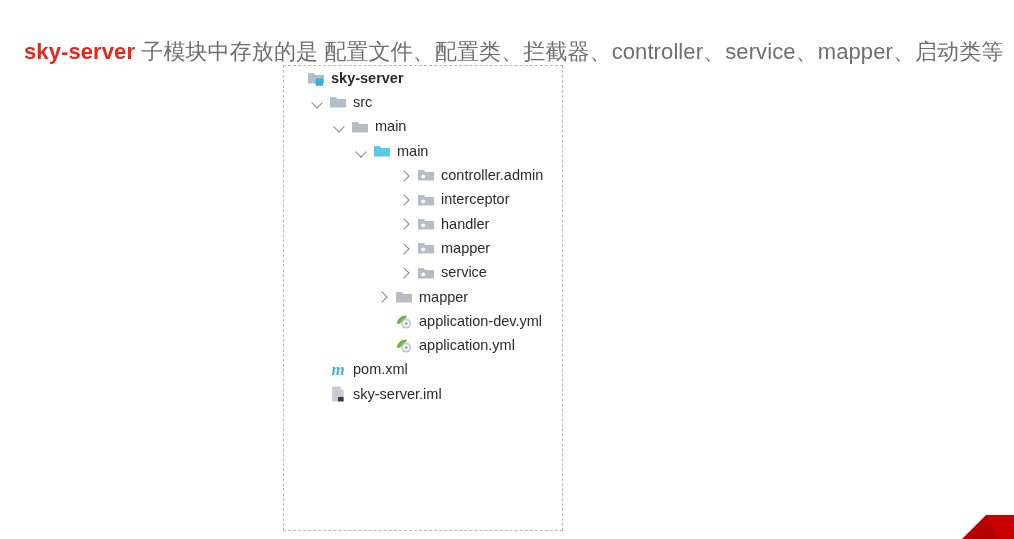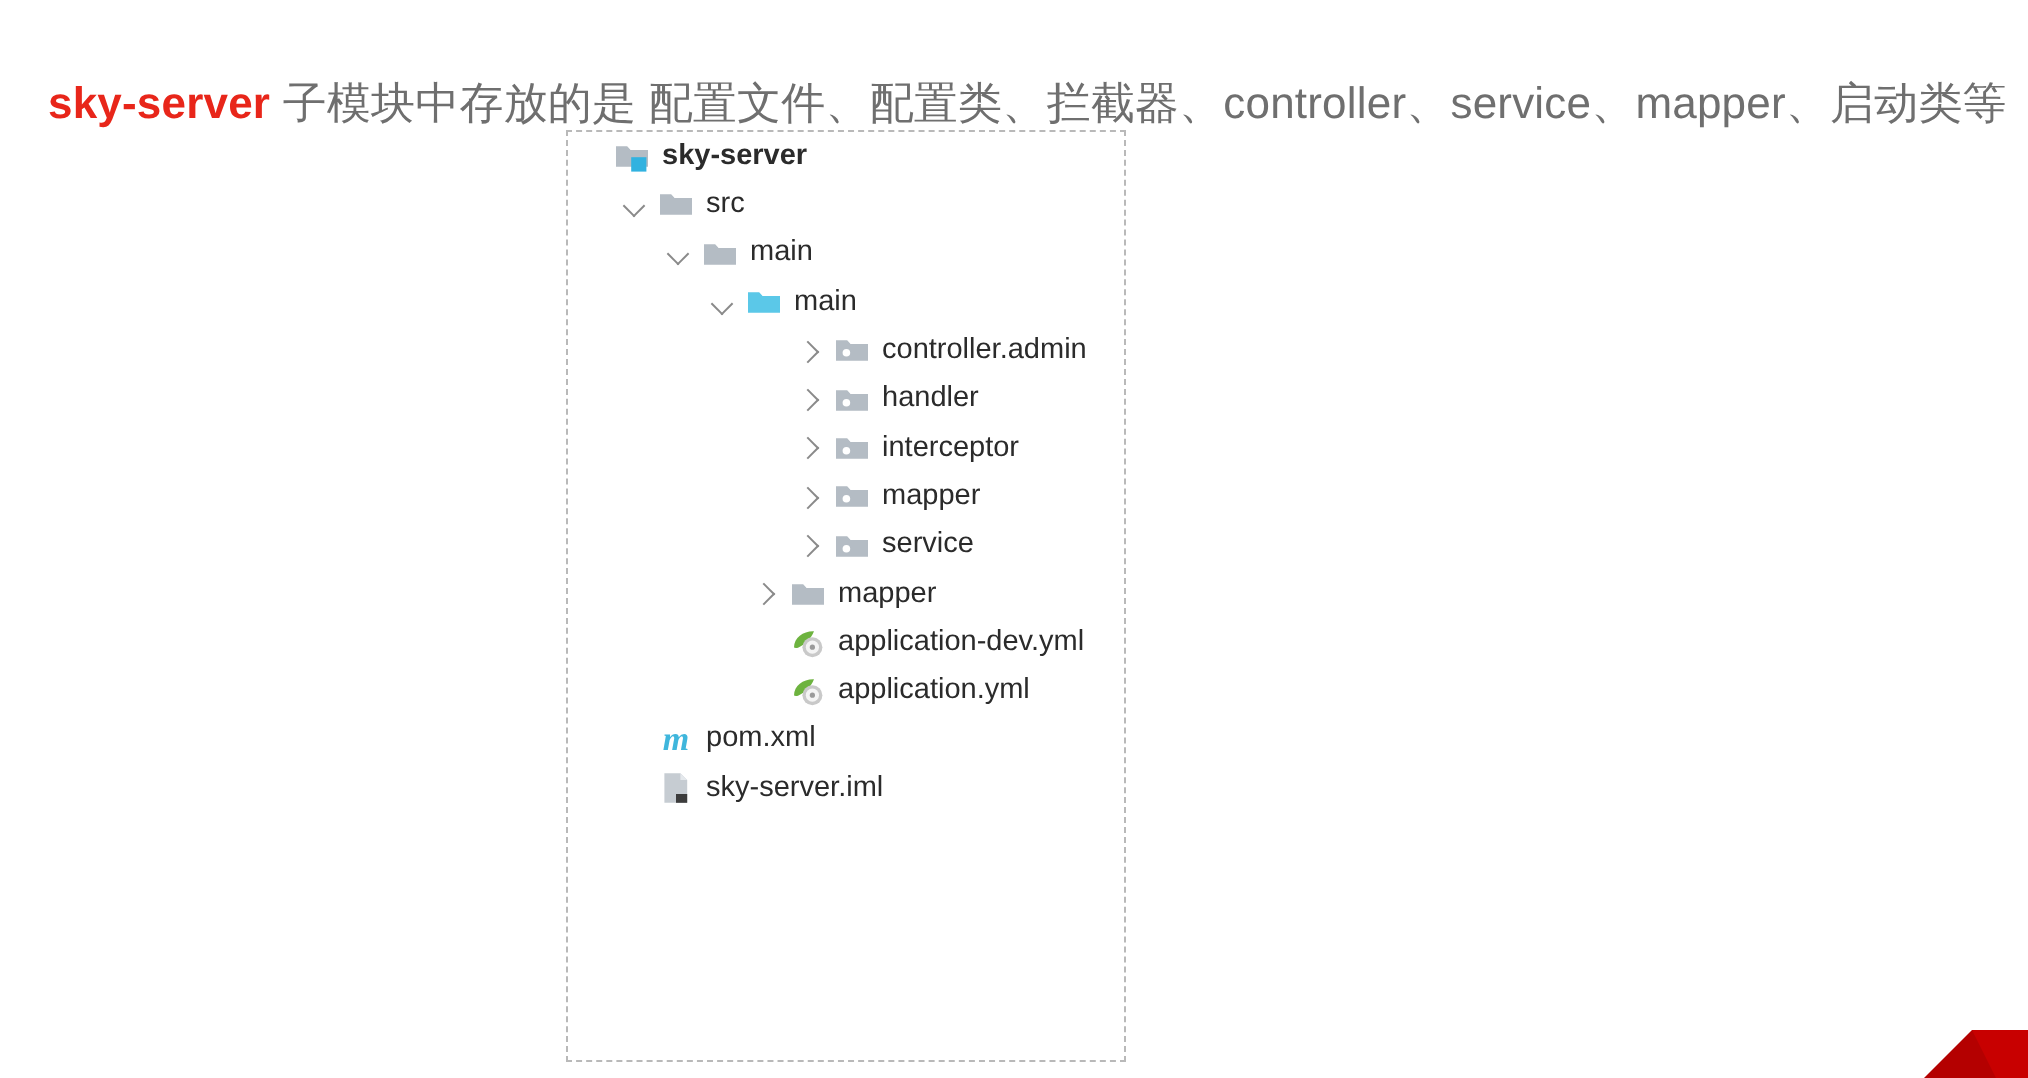"handler" div.tree-row { order: before "interceptor" -> after "interceptor" }
